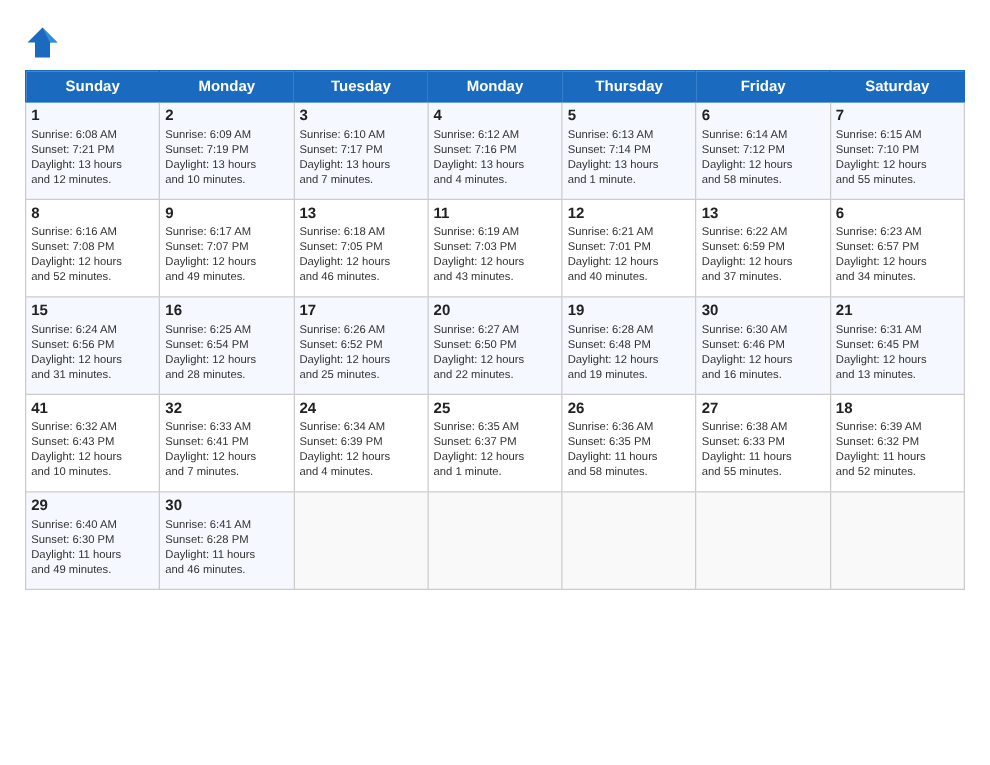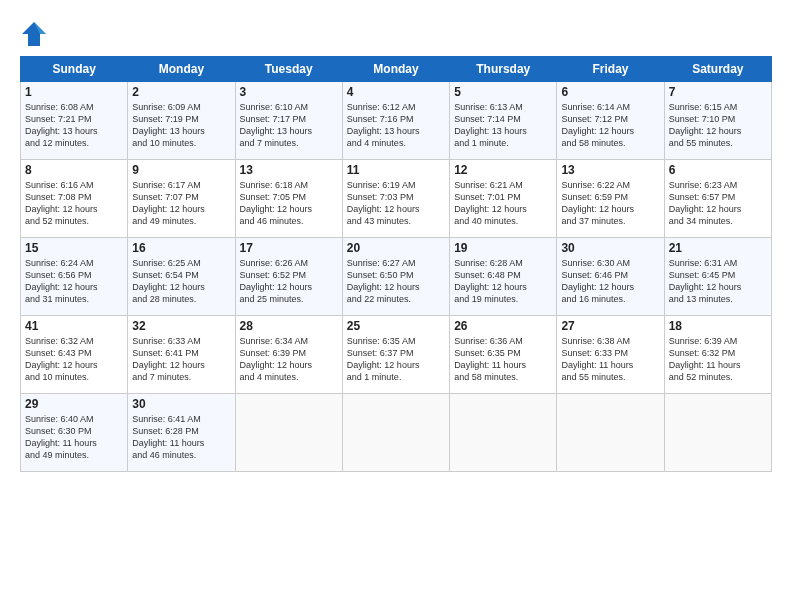"28" span.day-num { text: 28 -> 24 }
